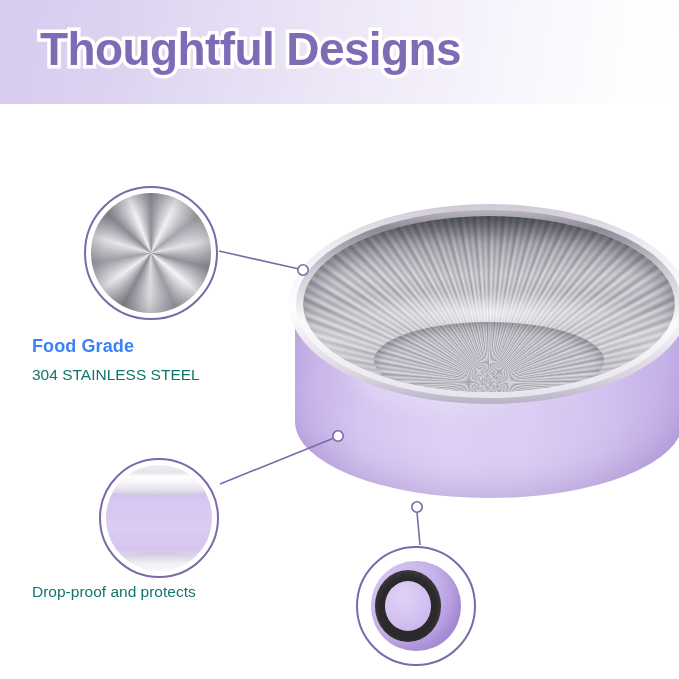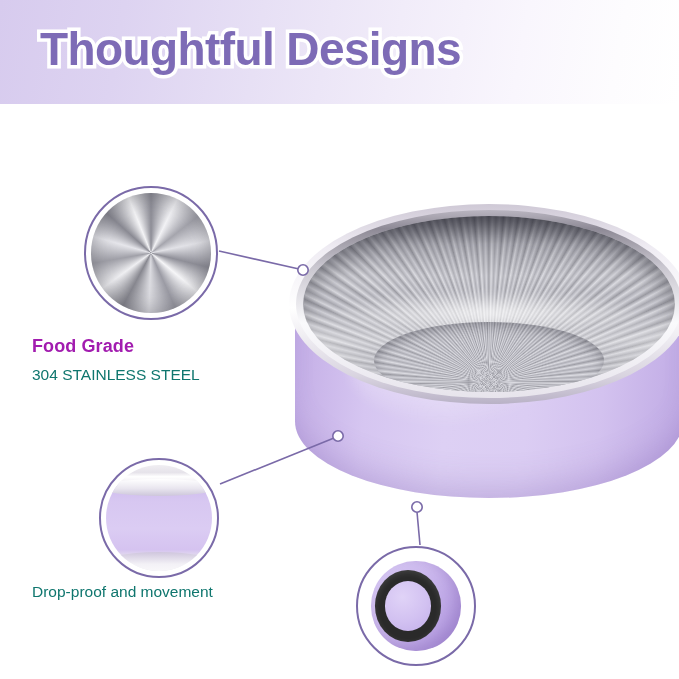"Food Grade" .label-title { color: #a21caf -> #3b82f6 }
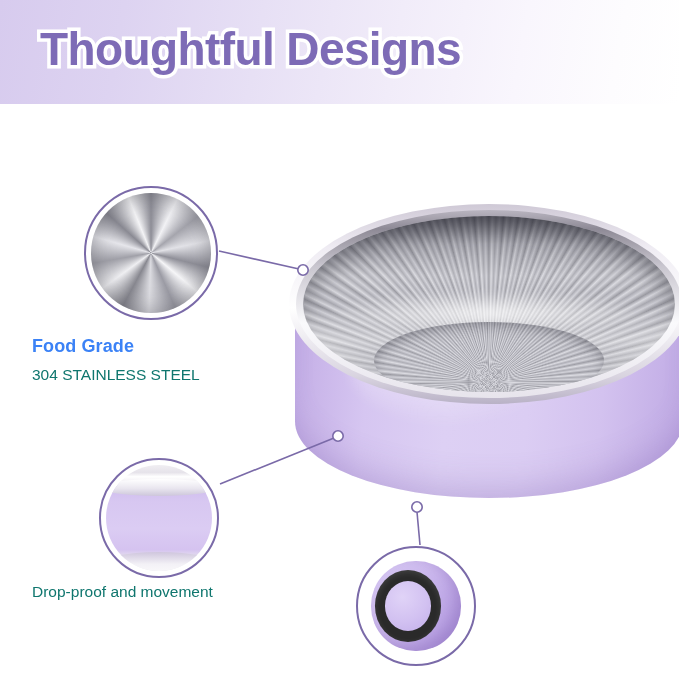"Drop-proof and movement" div.label-desc { text: movement -> protects }
